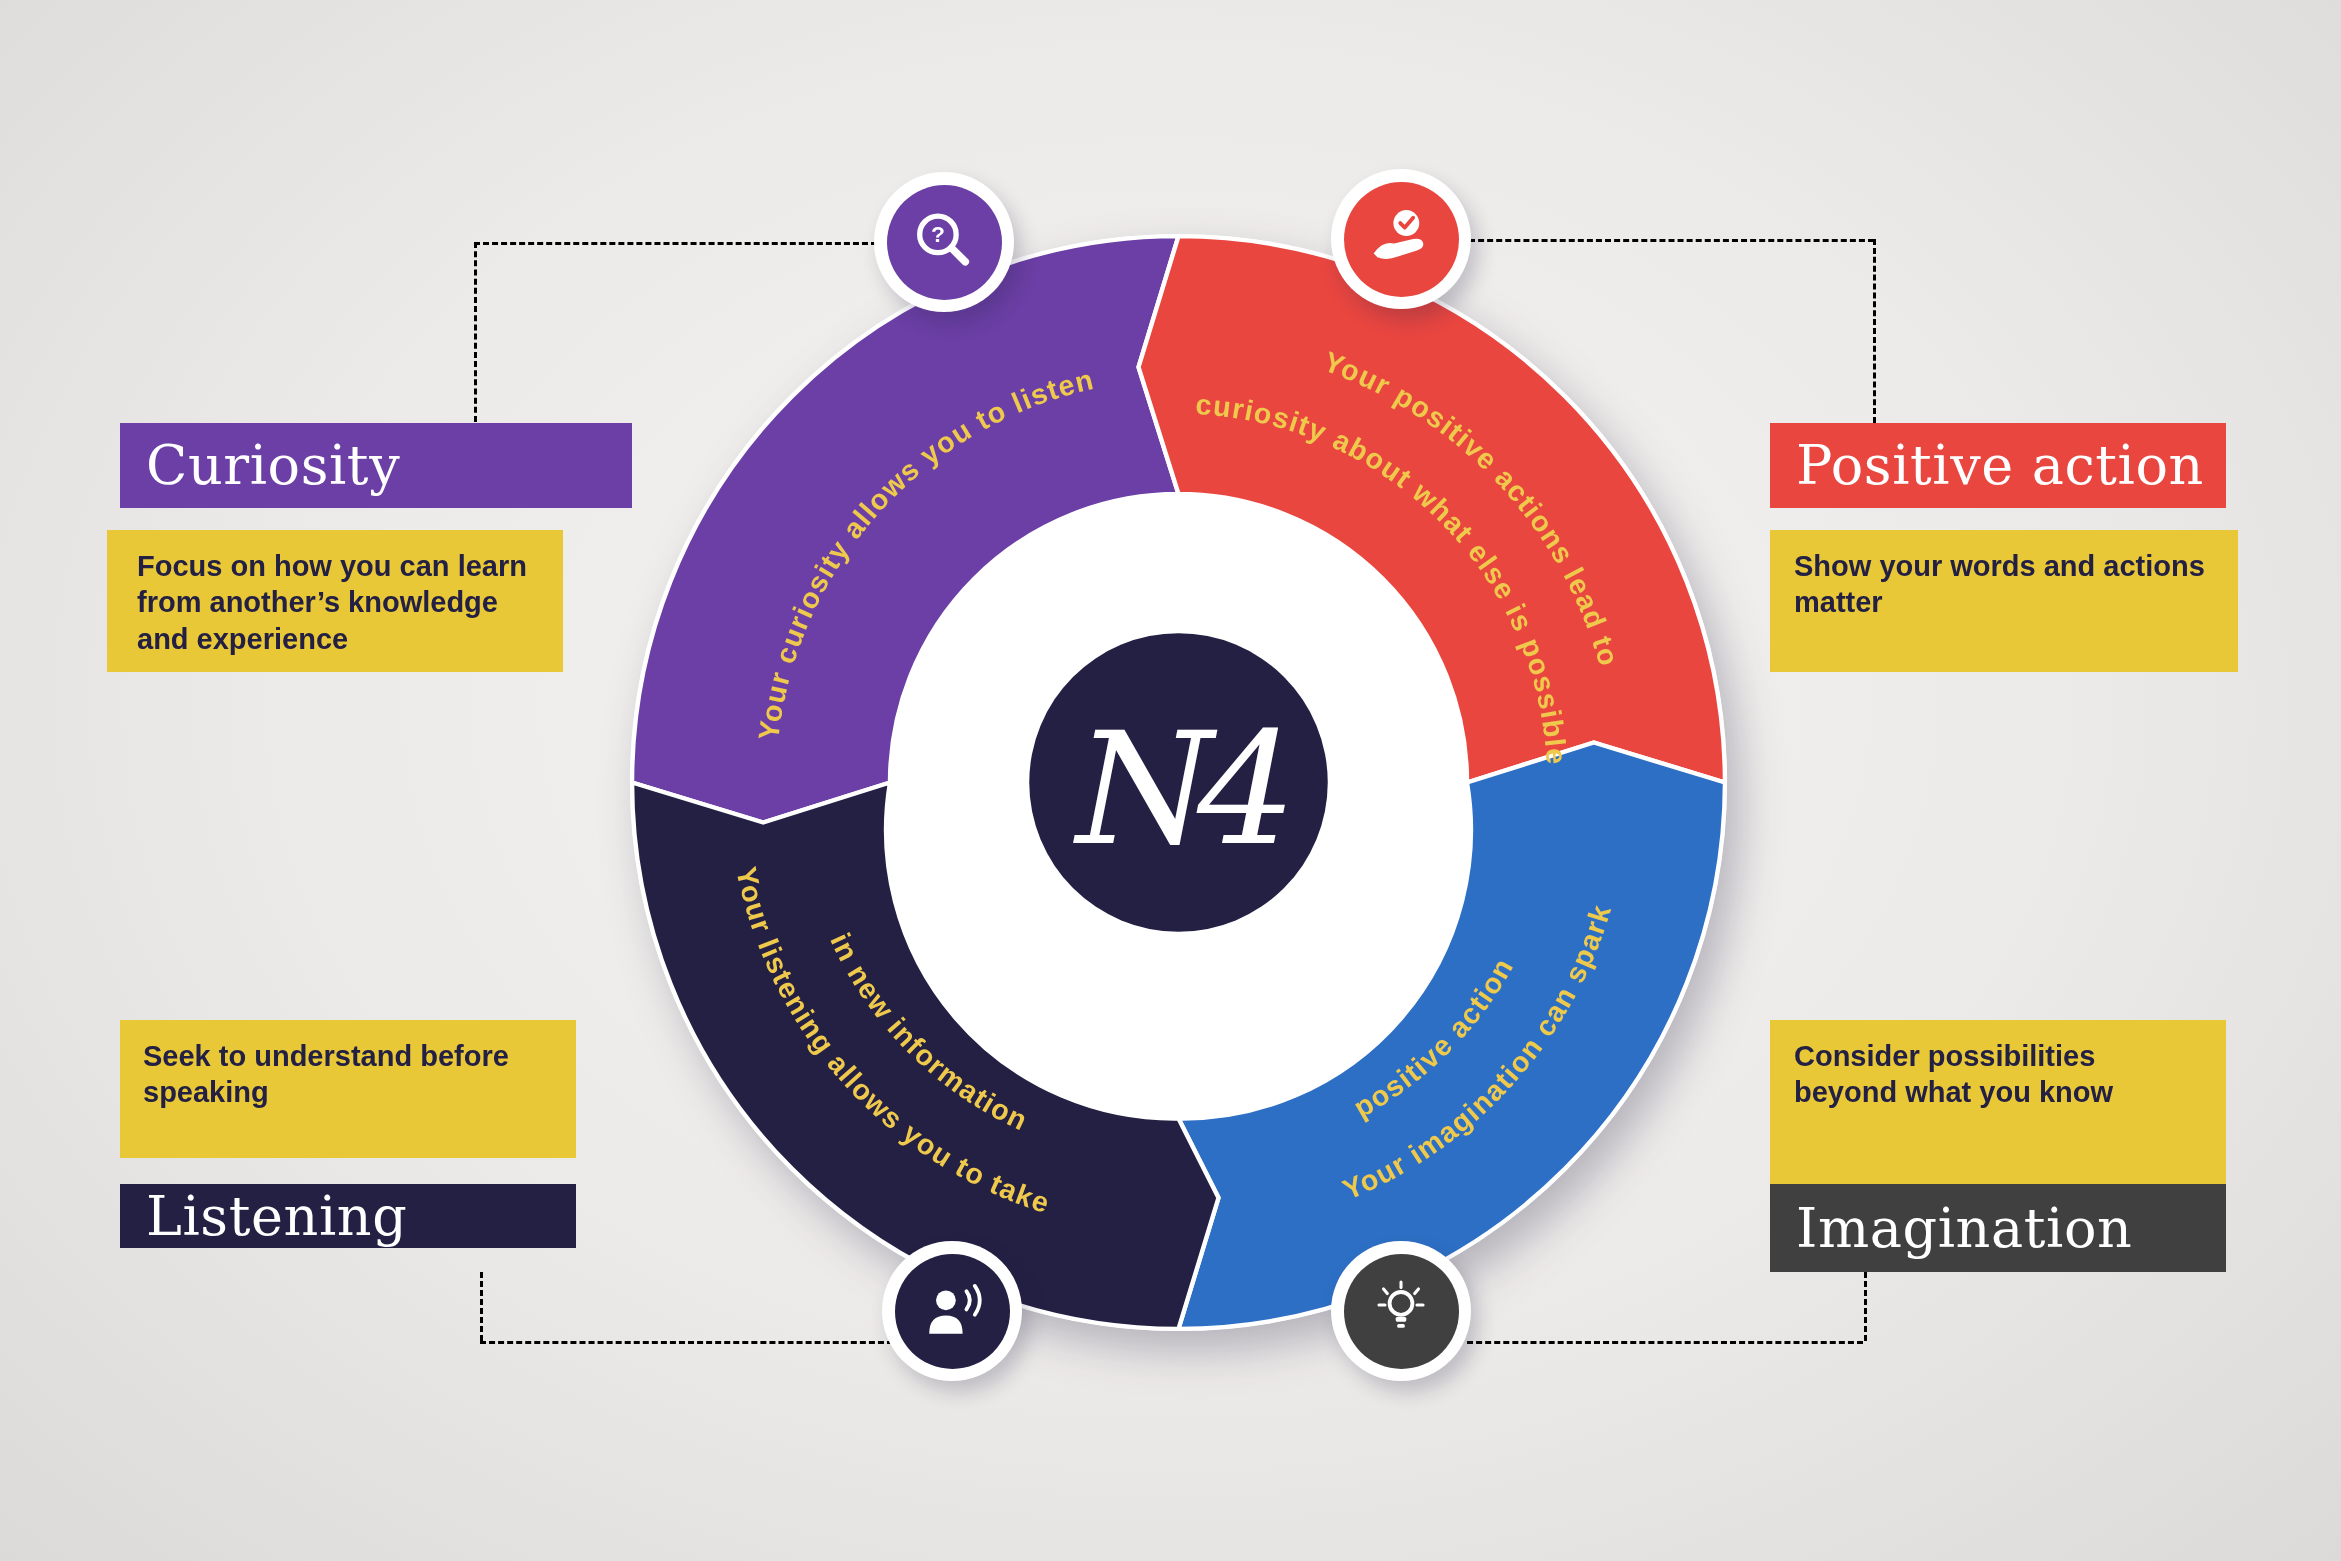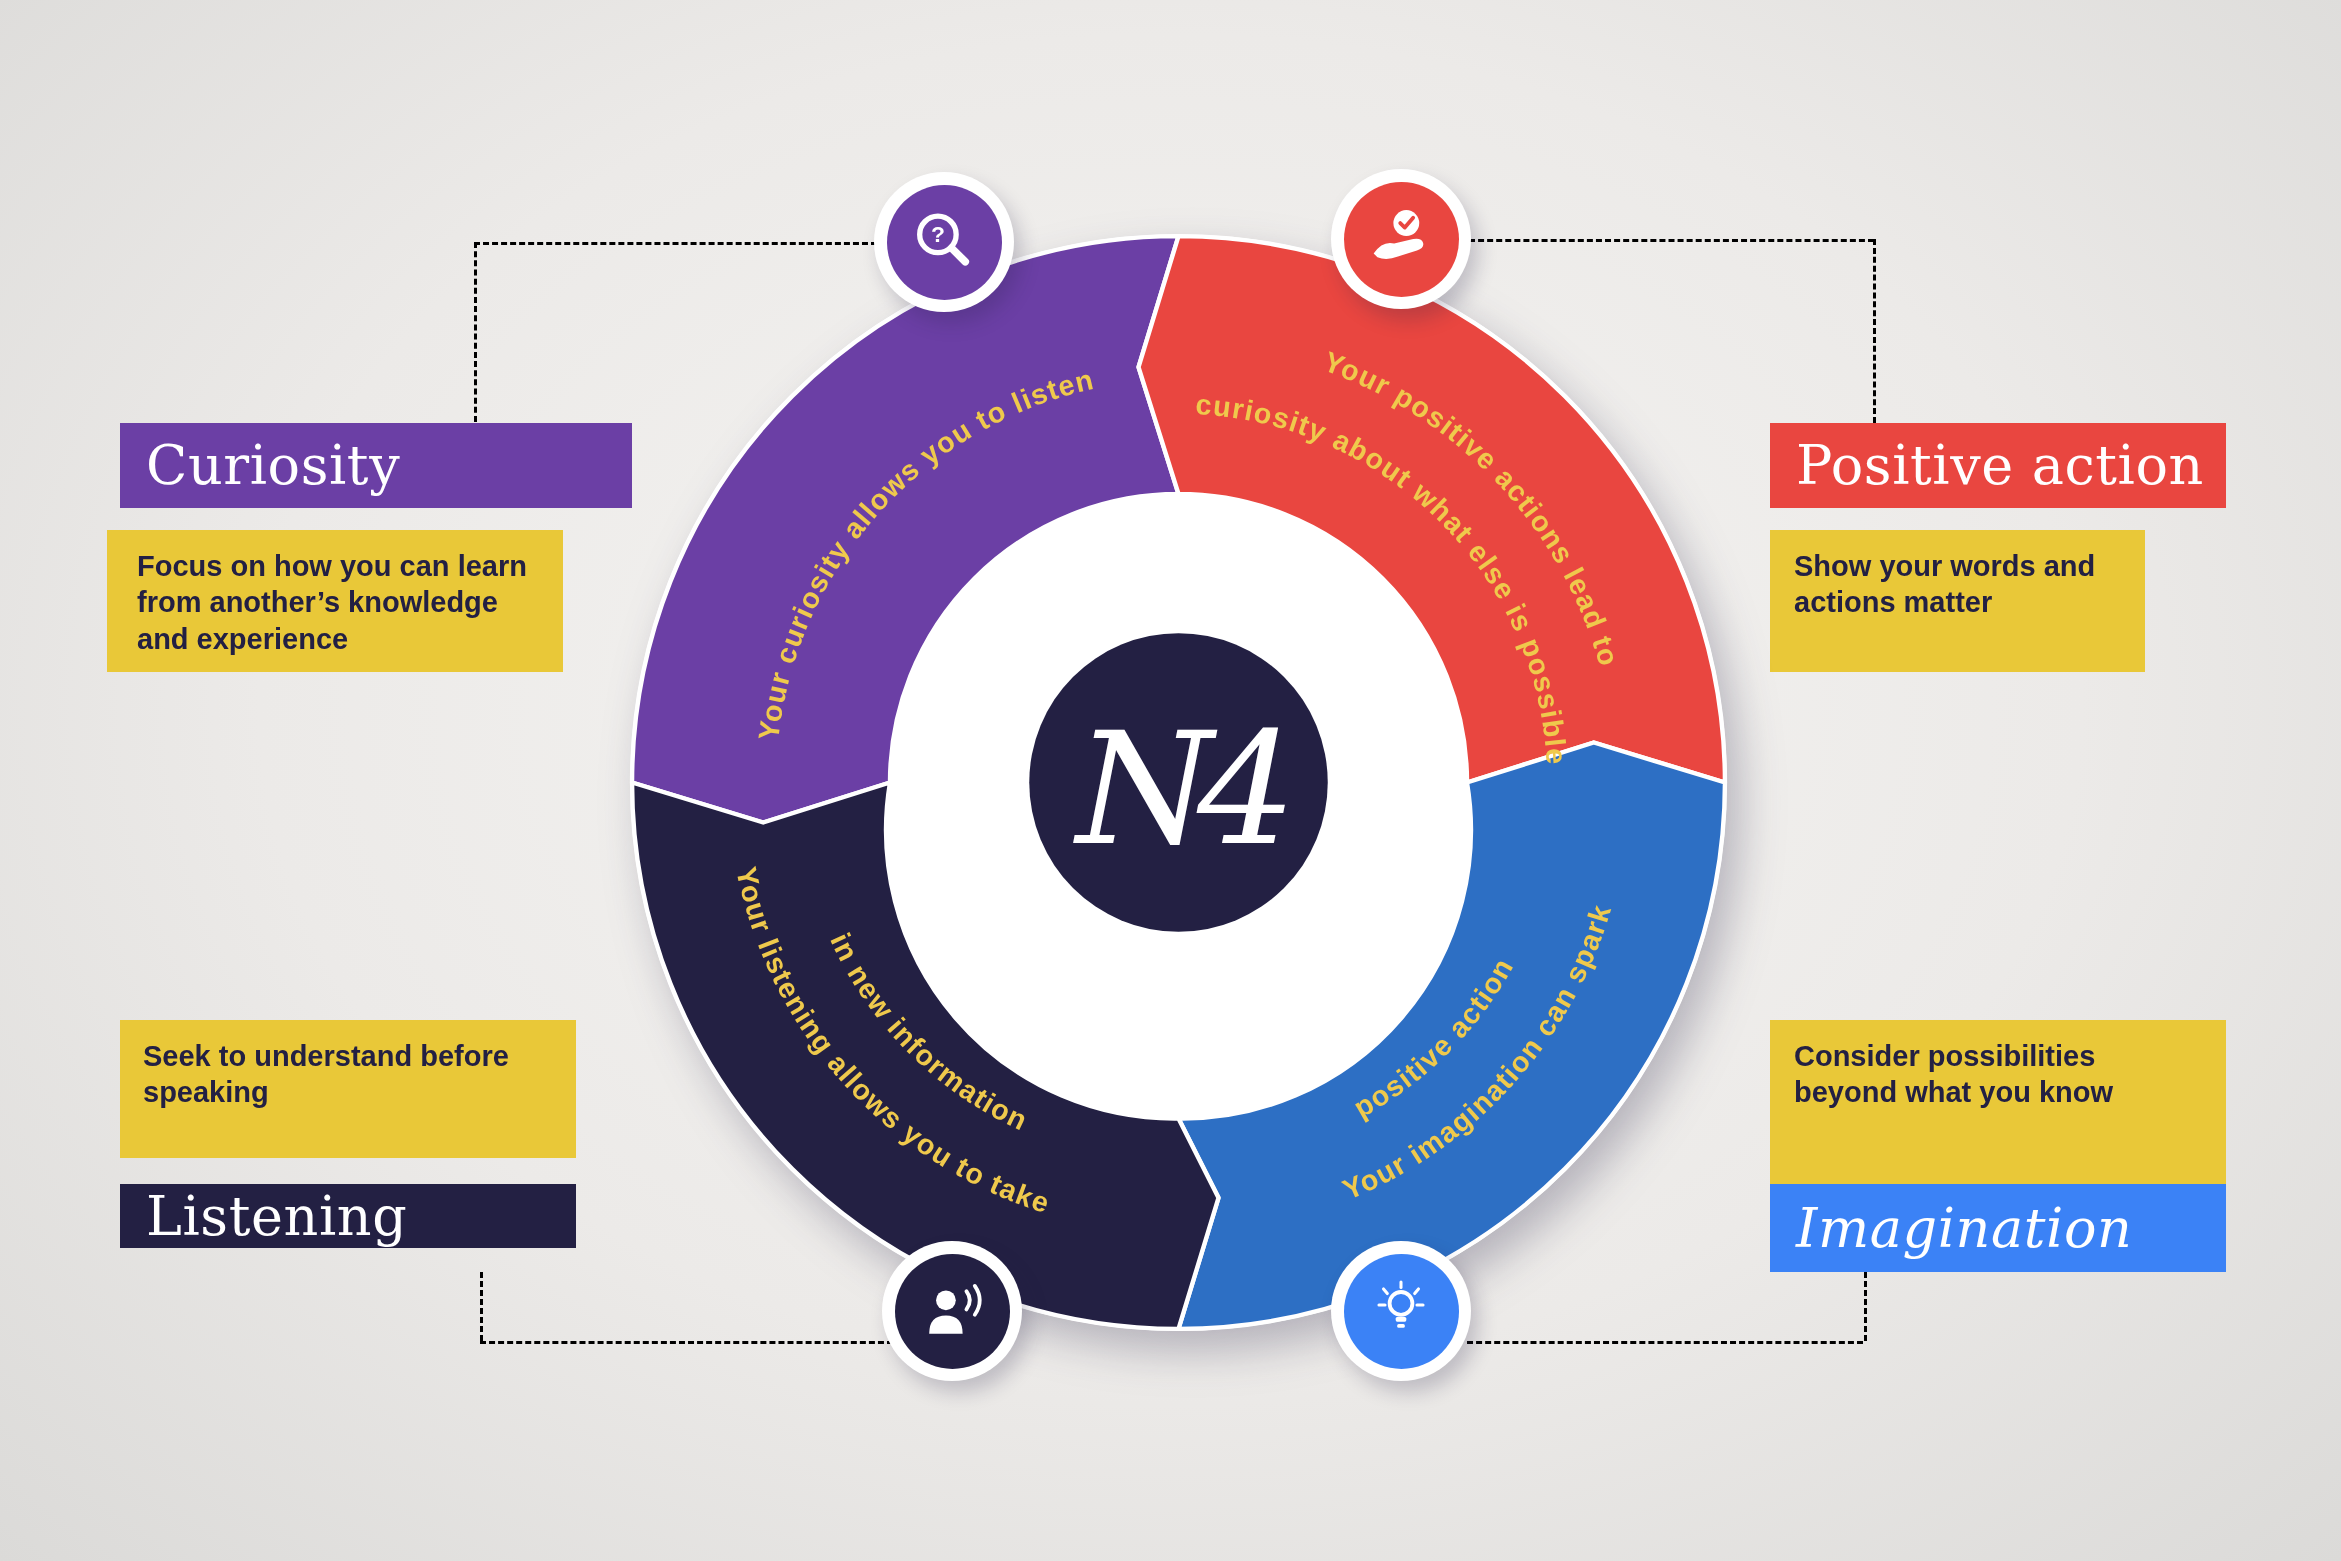"Show your words and actions" div.panel { width: 375px -> 468px }
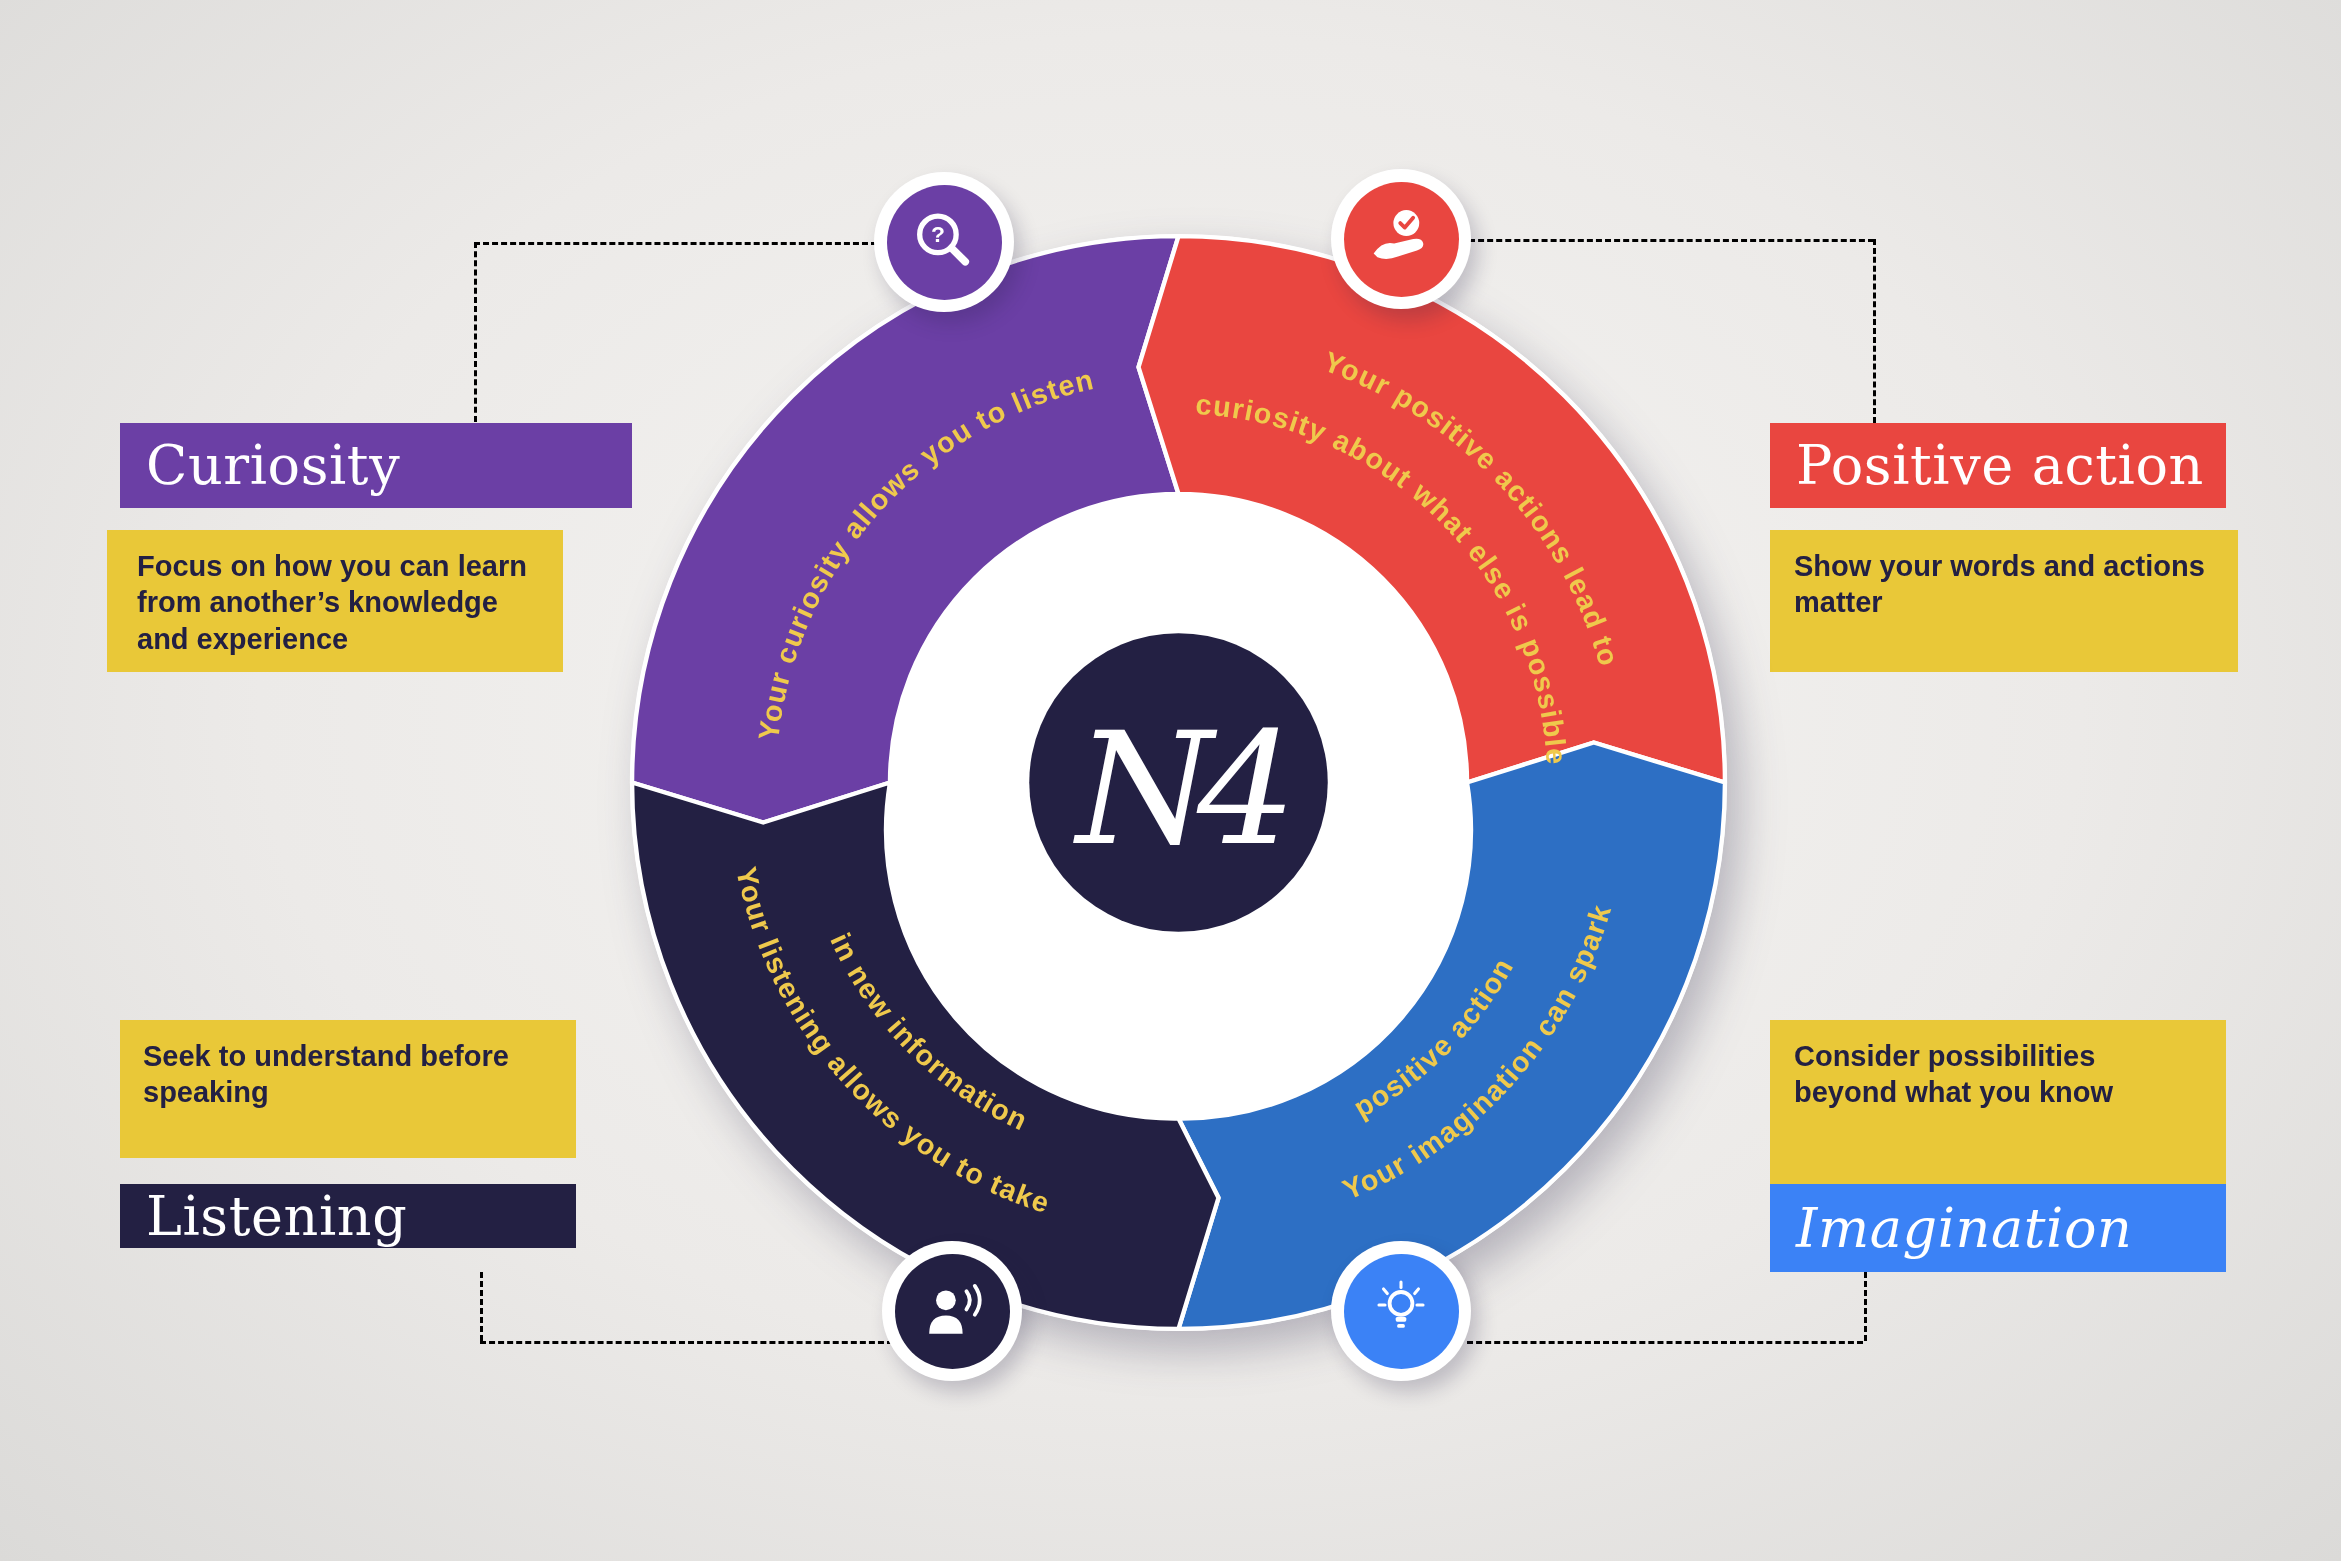"Imagination" .bg-blue { background: #3b82f6 -> #404040; font-style: italic -> none }
